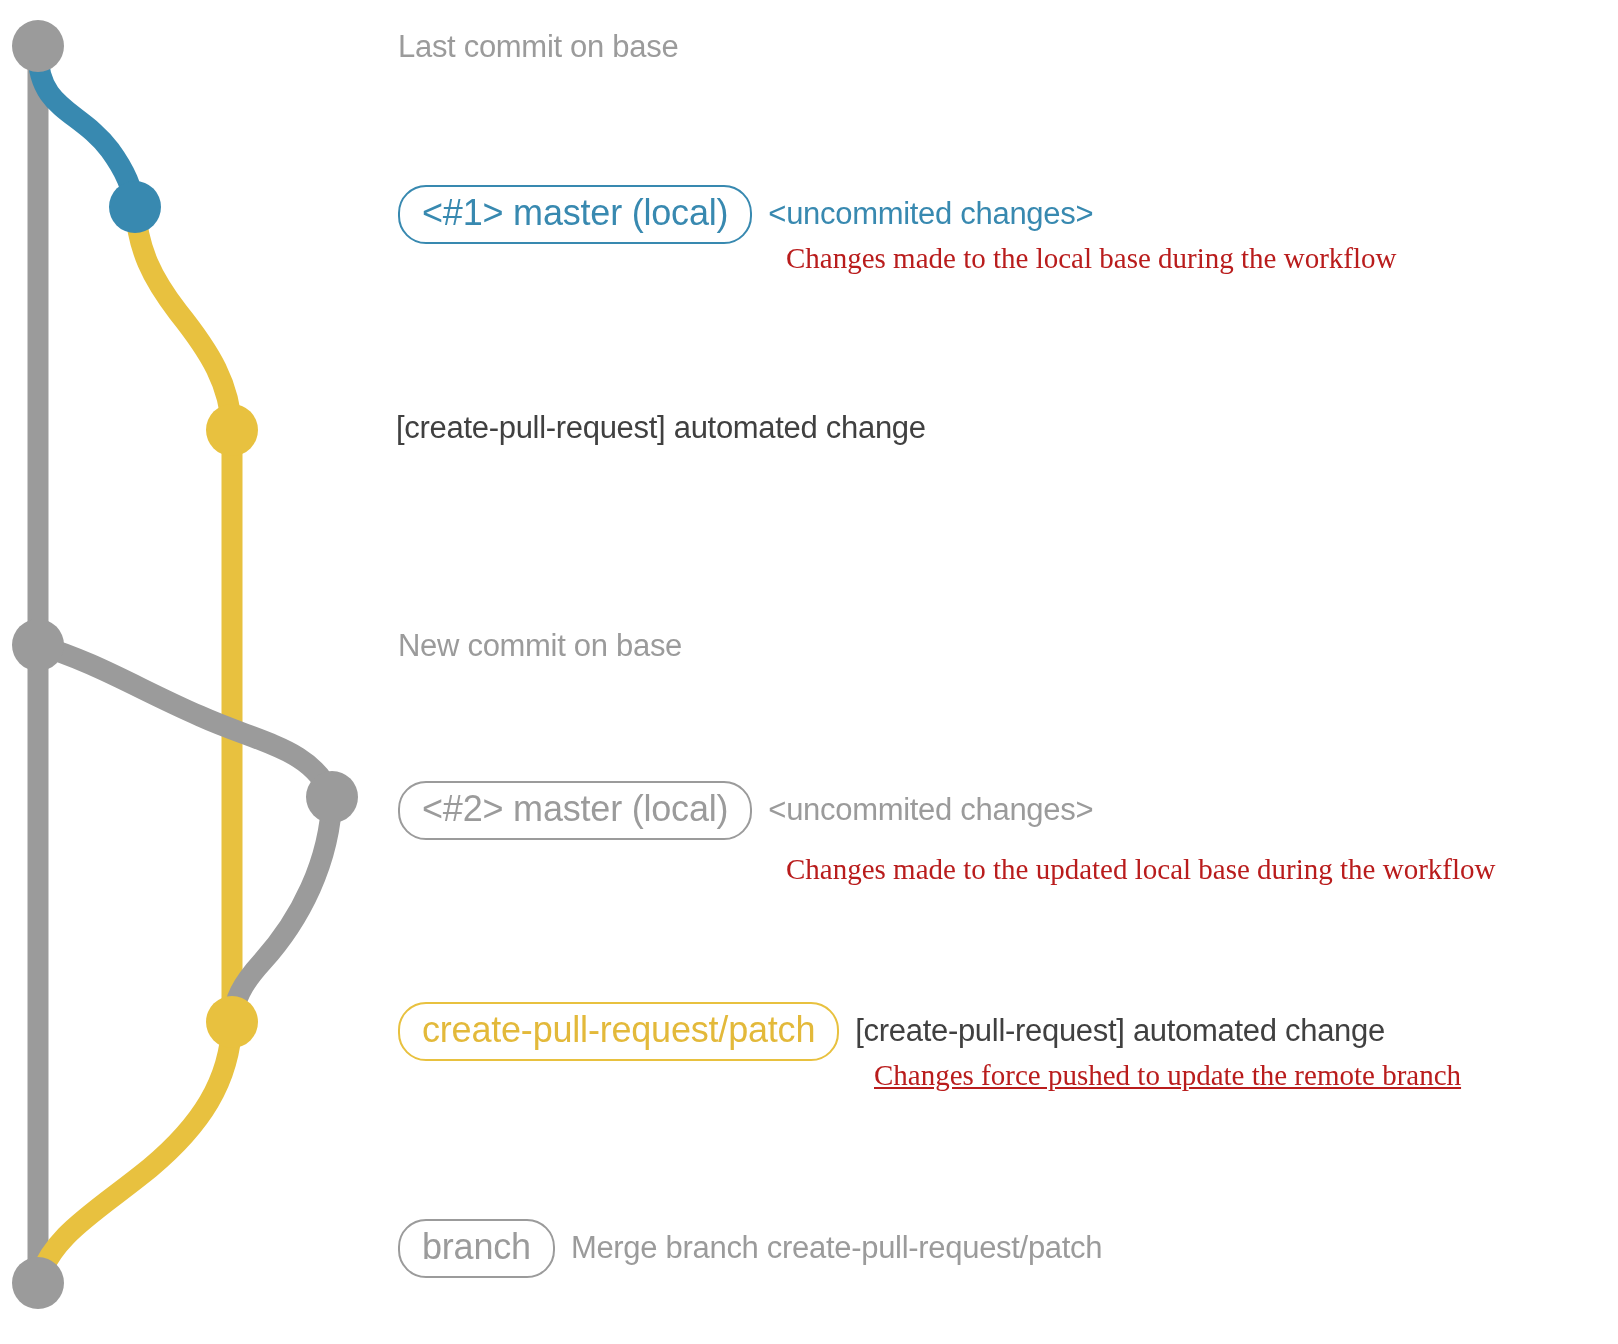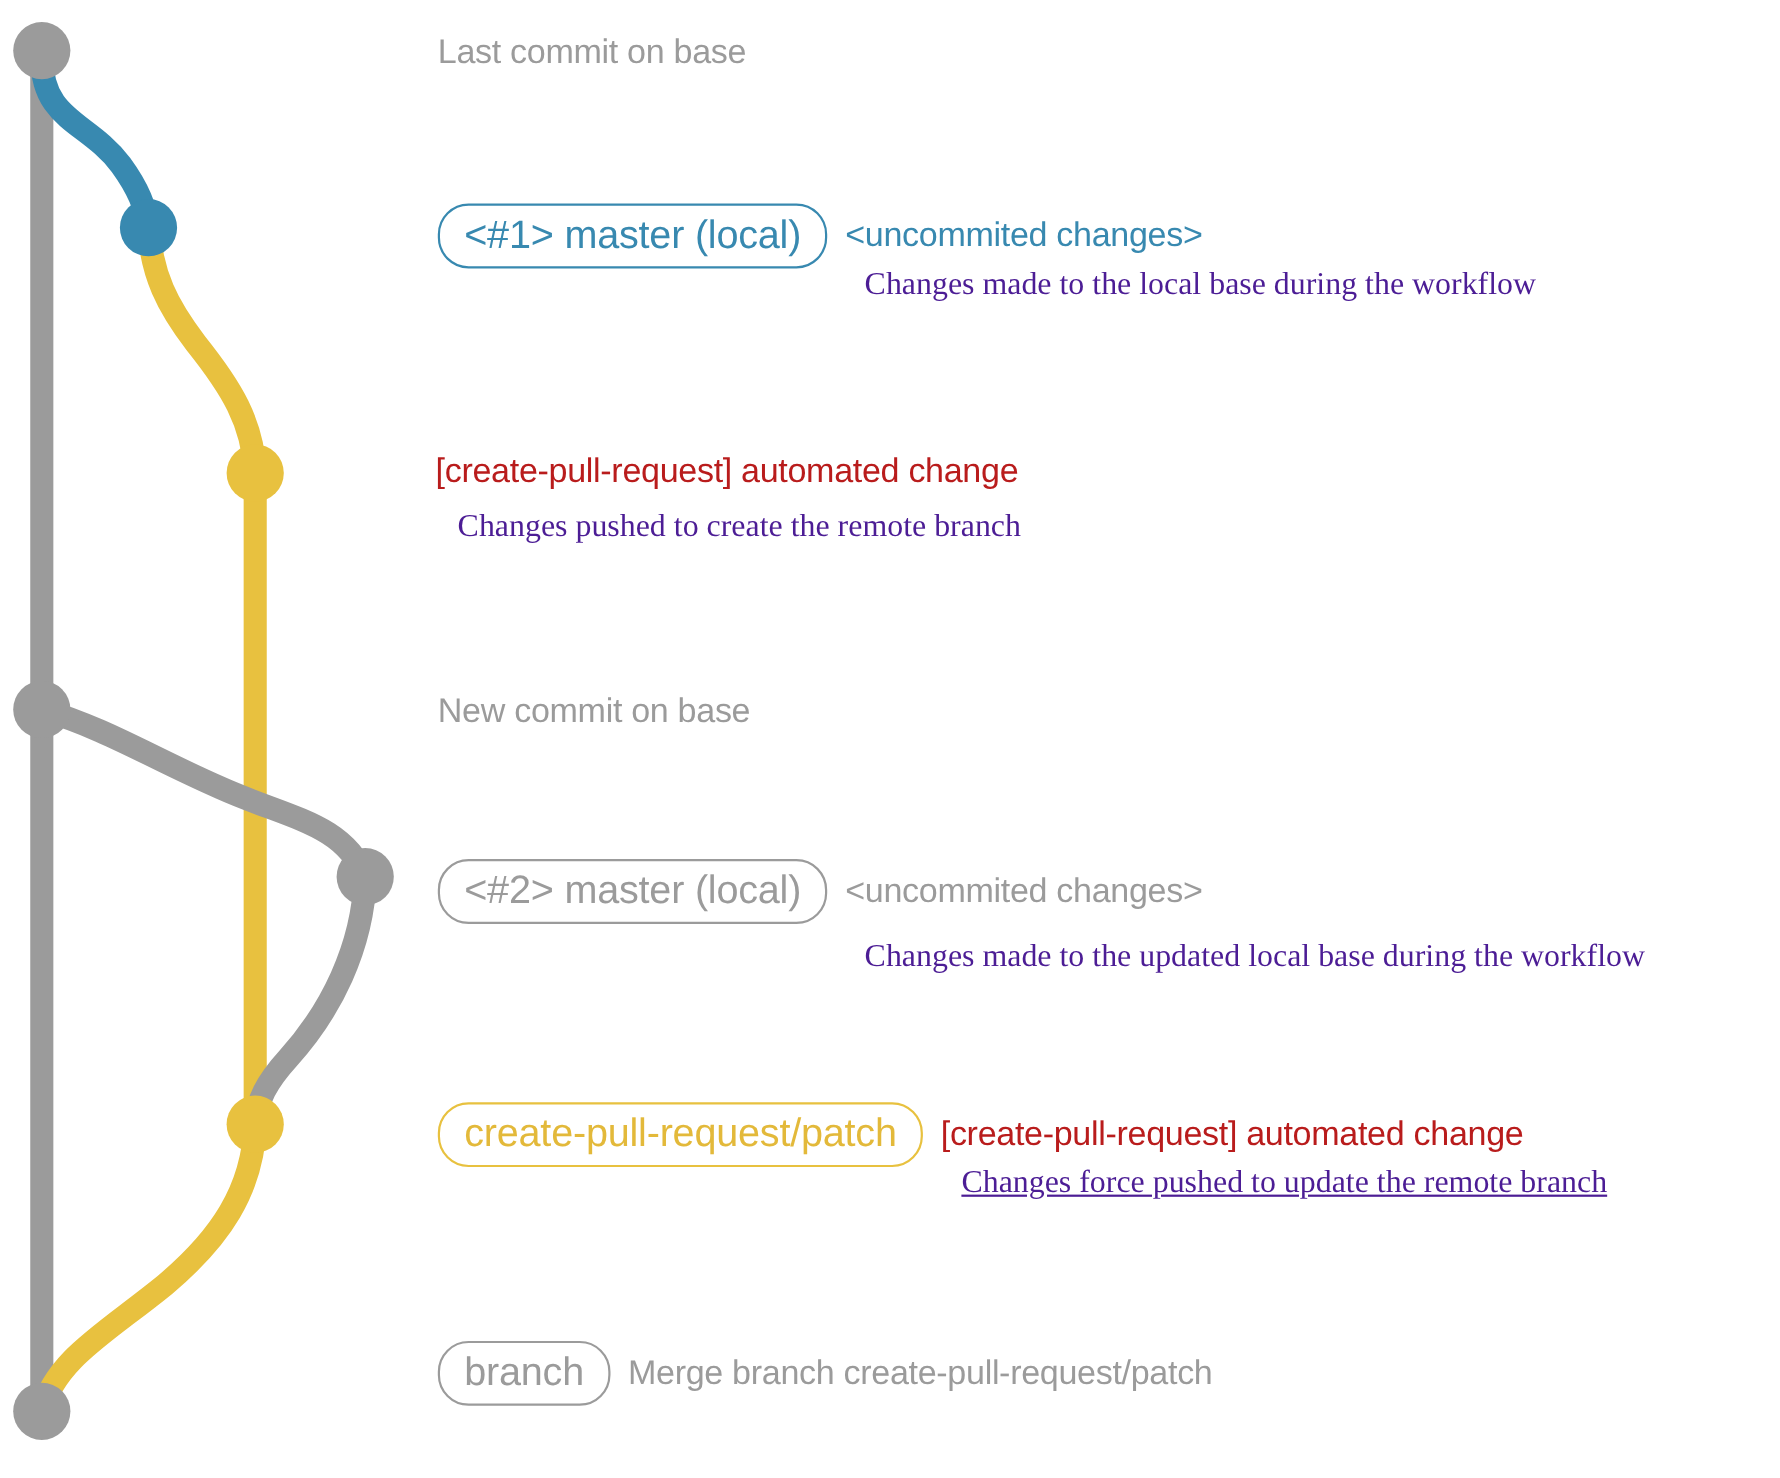"Changes made to the local" .desc { color: #4c1d95 -> #b91c1c }
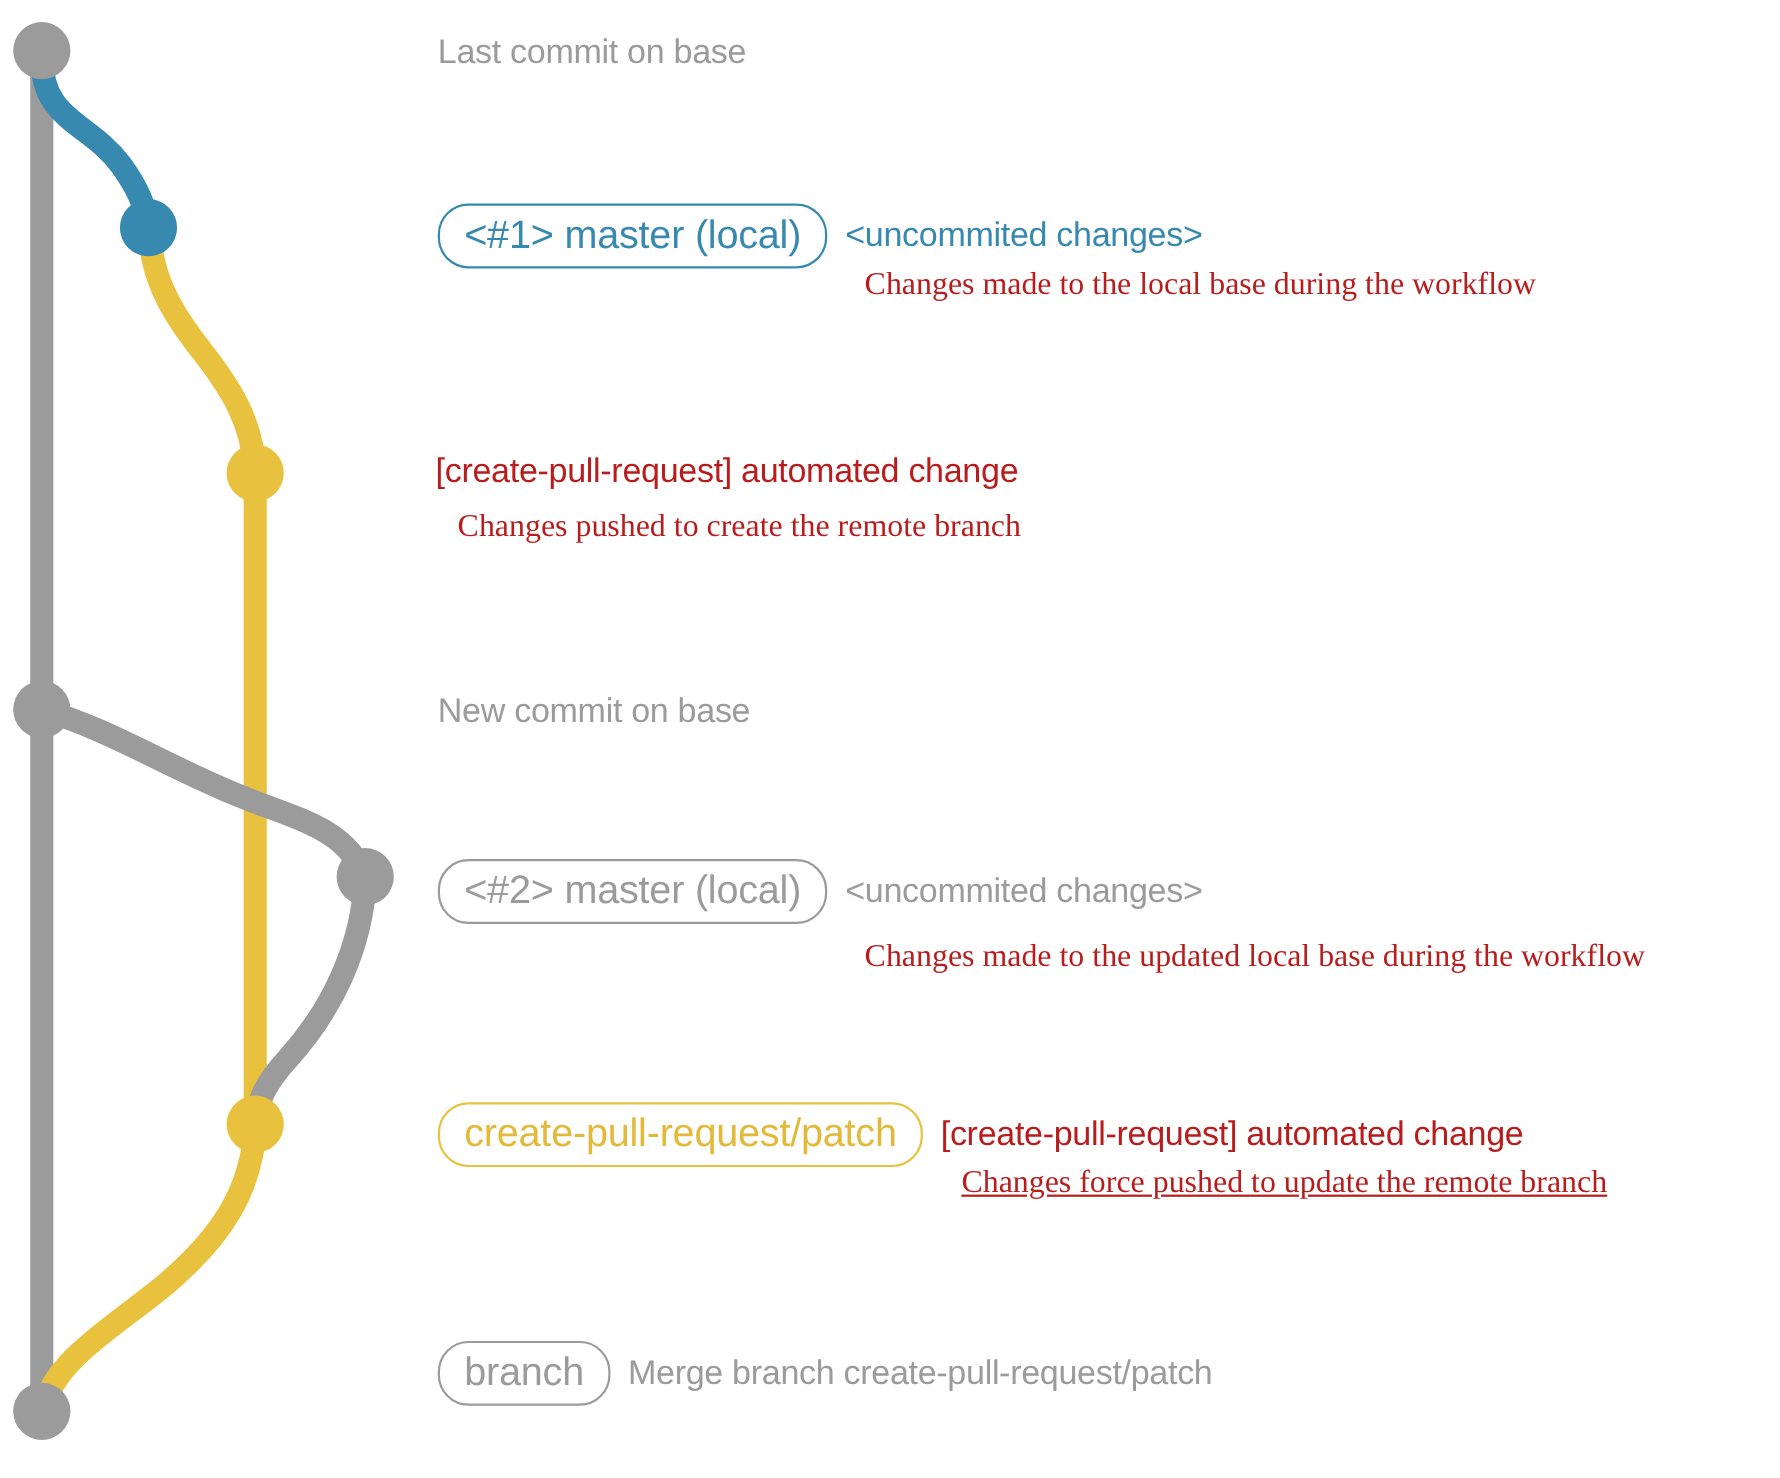"[create-pull-request] automated change" .subject.yellow { color: #b91c1c -> #404040 }
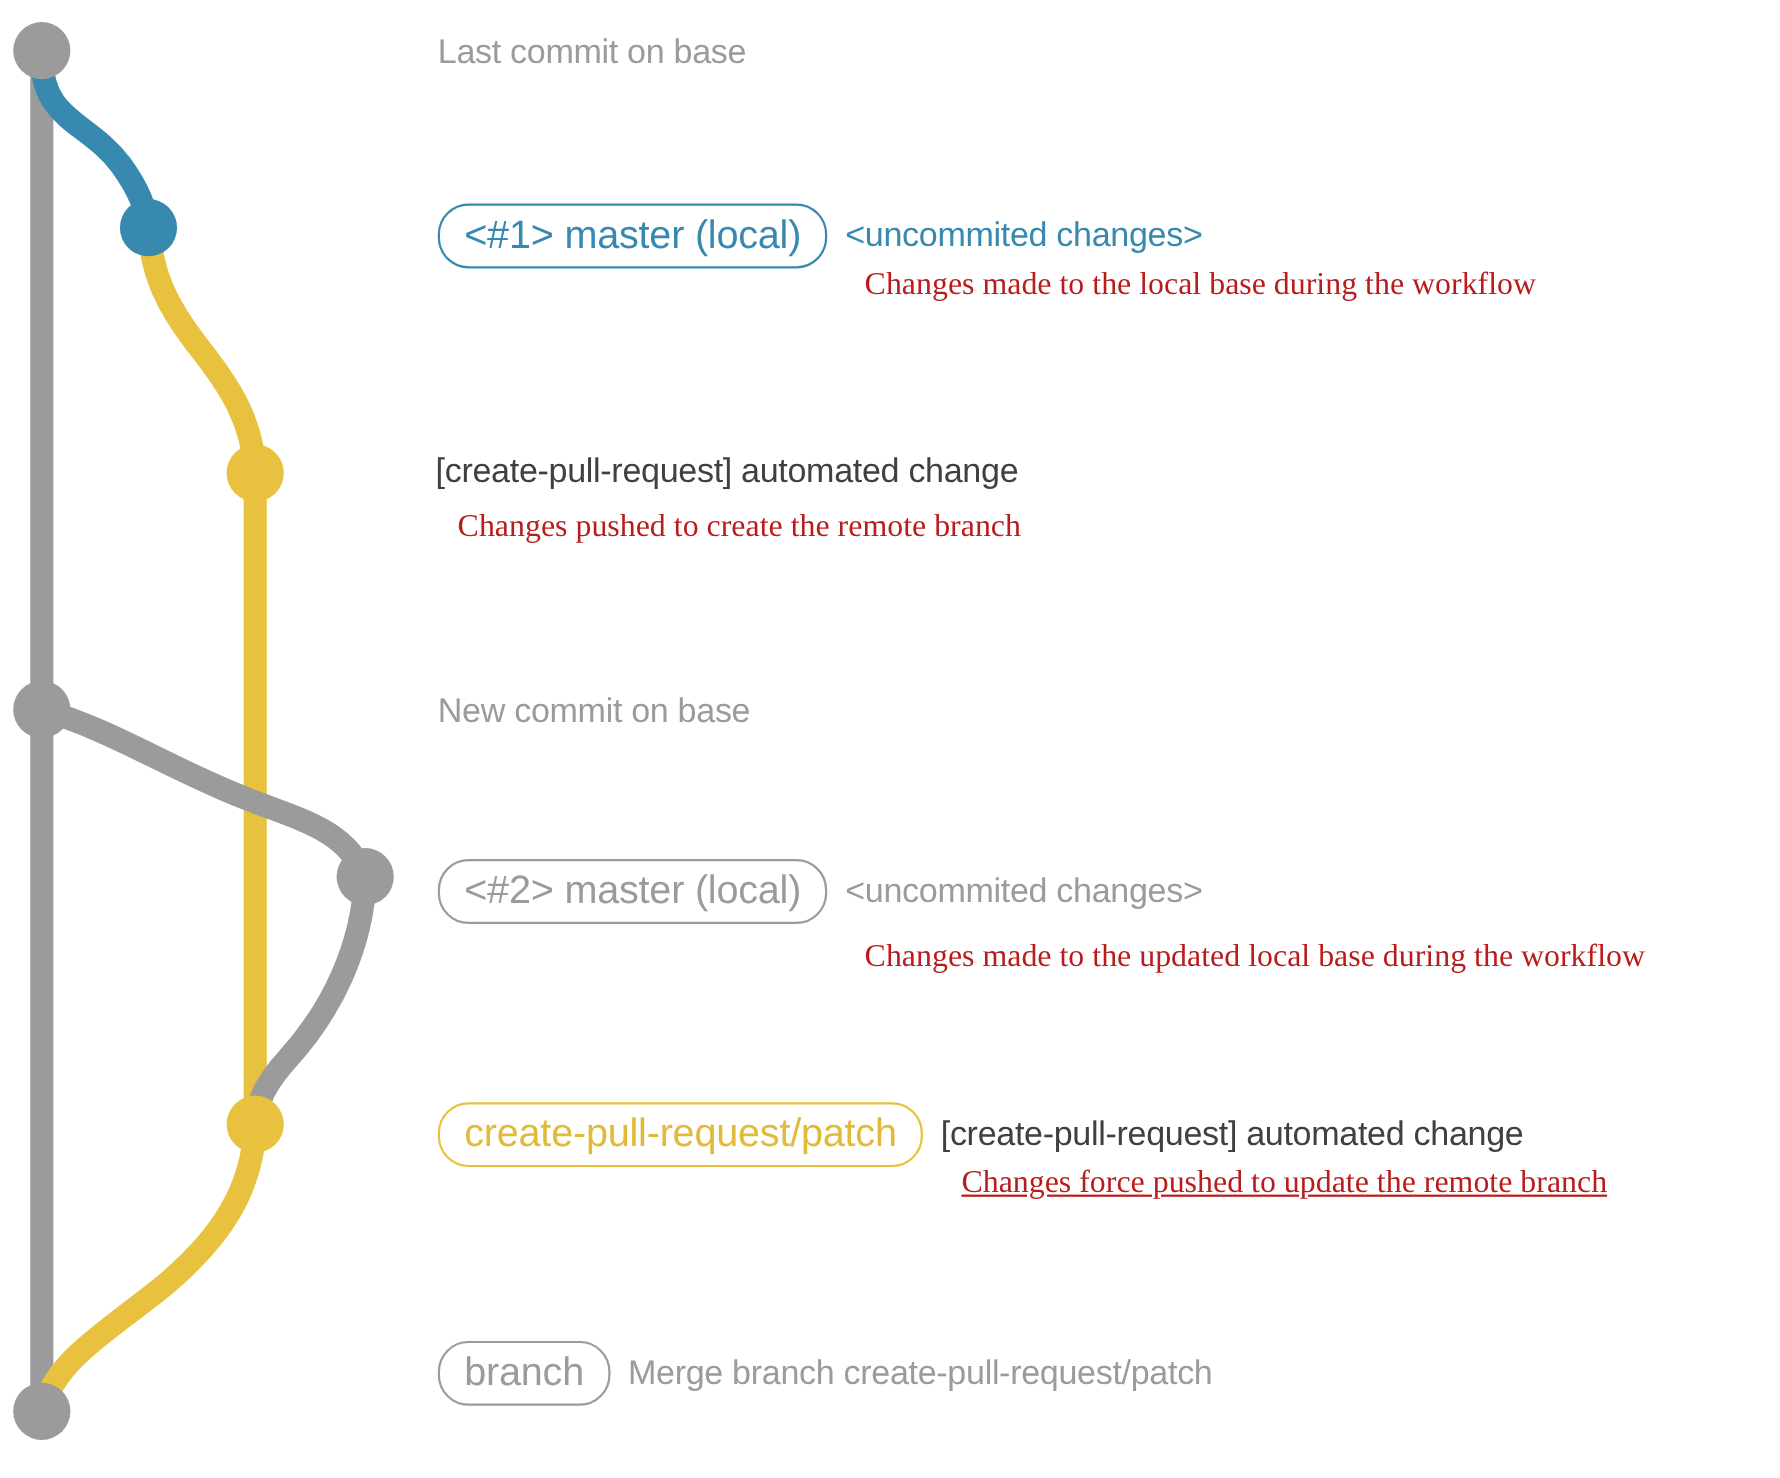"Changes pushed to create the" div.desc { html: <div>Changes pushed to create the remote branch</div> -> none }
